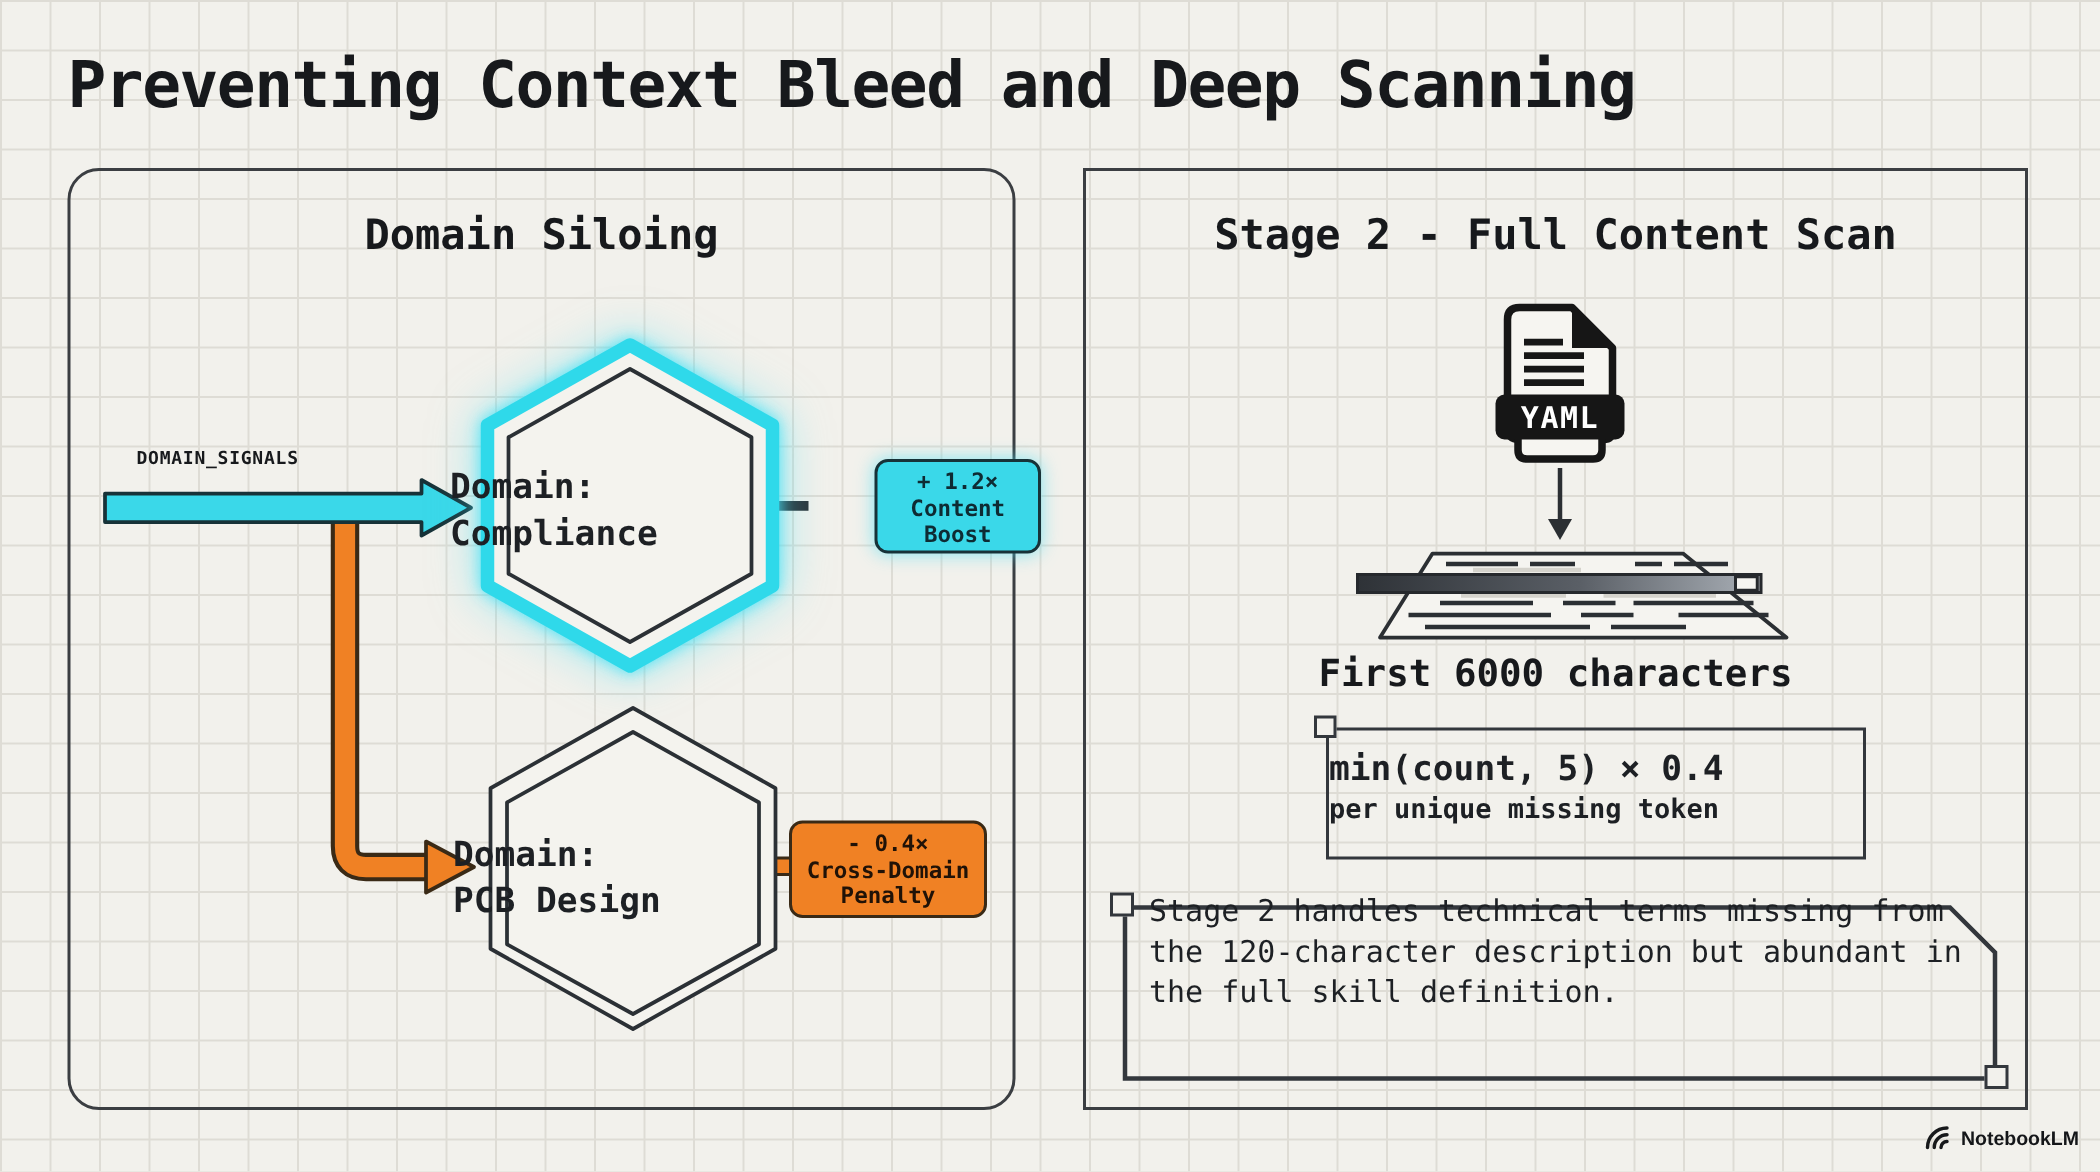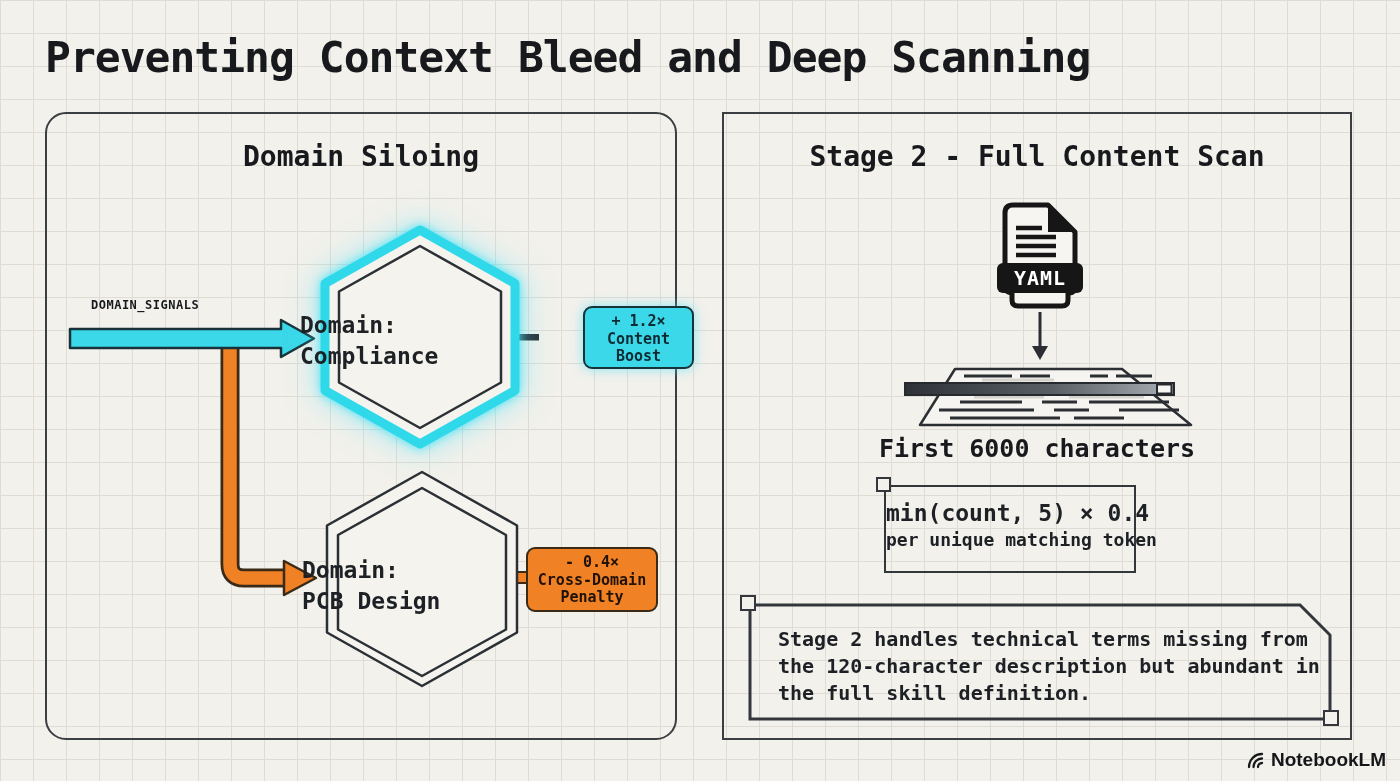"min(count, 5) × 0.4" .formula-box { width: 252px -> 360px }
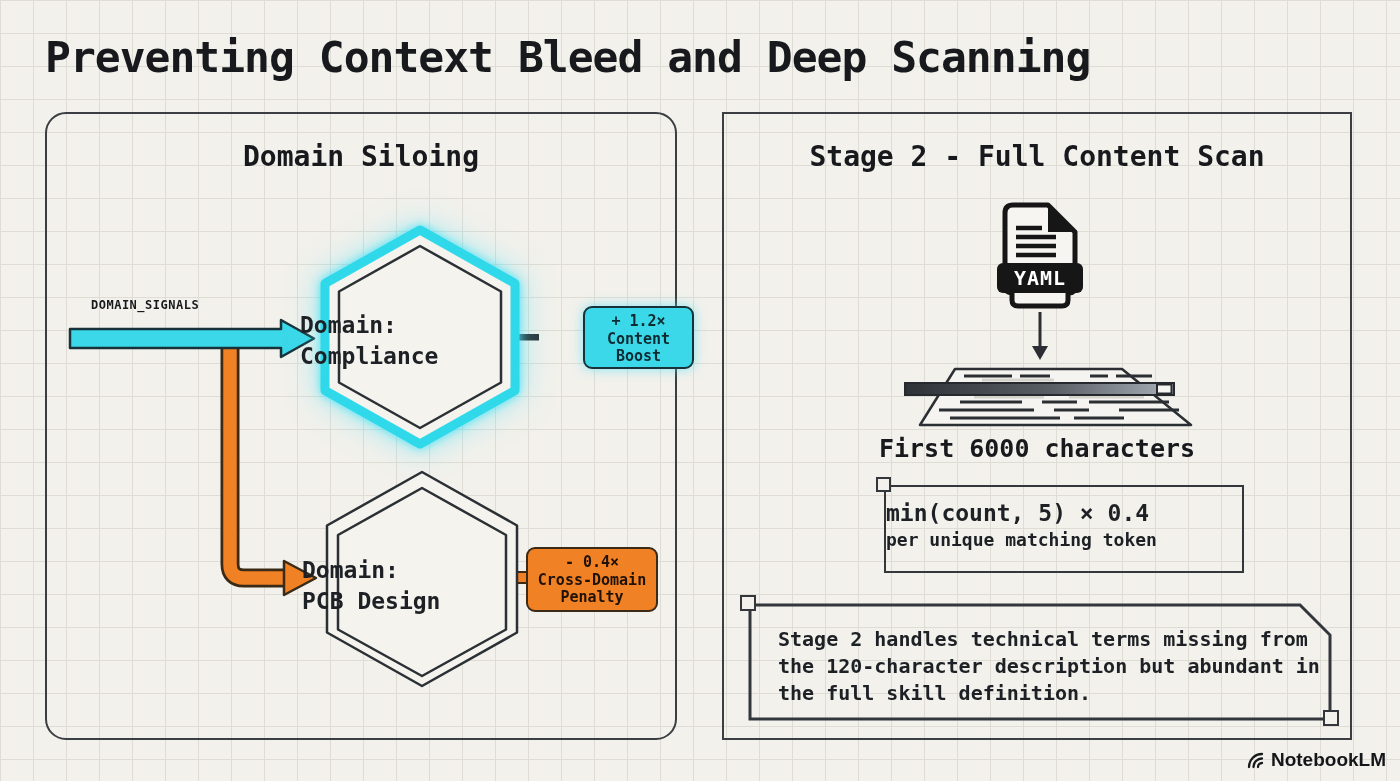"per unique matching token" div.formula-line2 { text: matching -> missing }
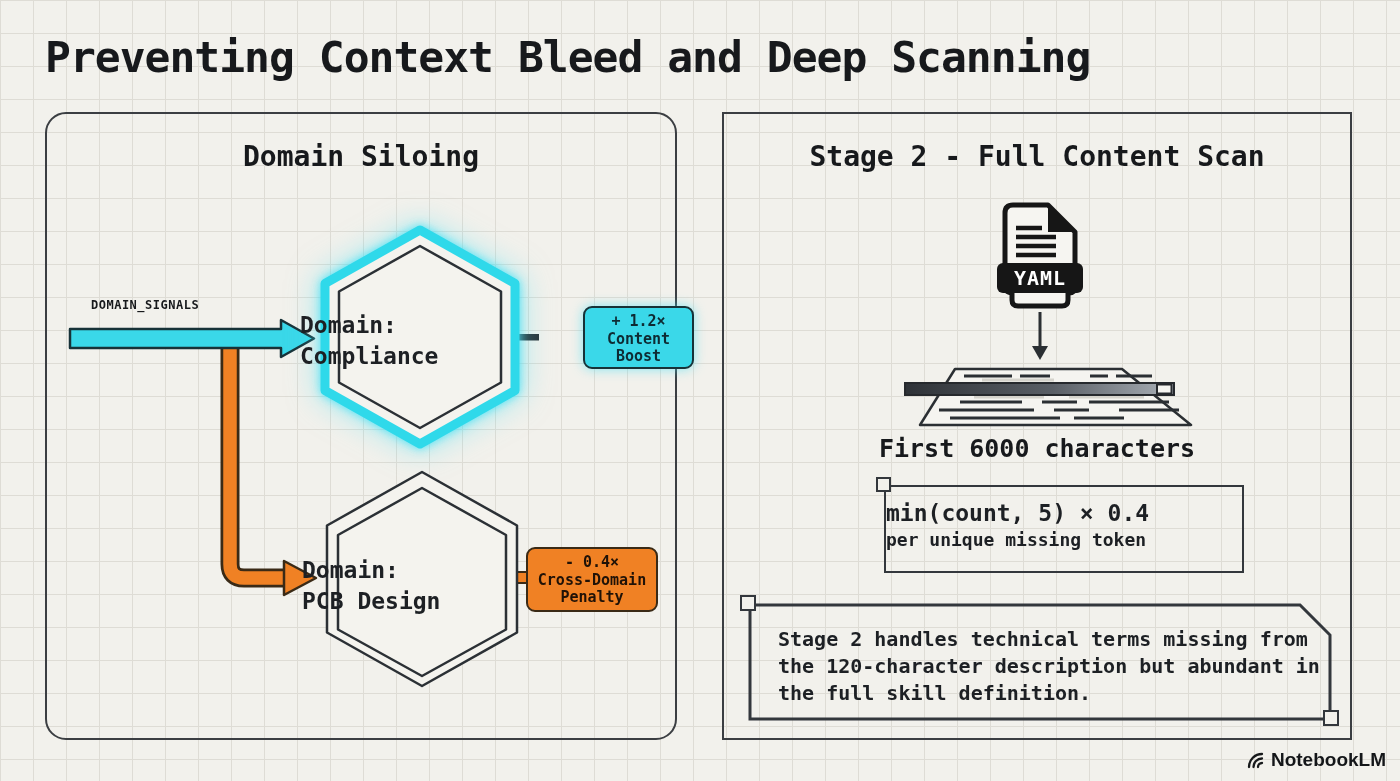"Stage 2 handles technical terms" .note-text { font-weight: 700 -> 400; margin-left: 12px -> none; top: 512px -> 480px }
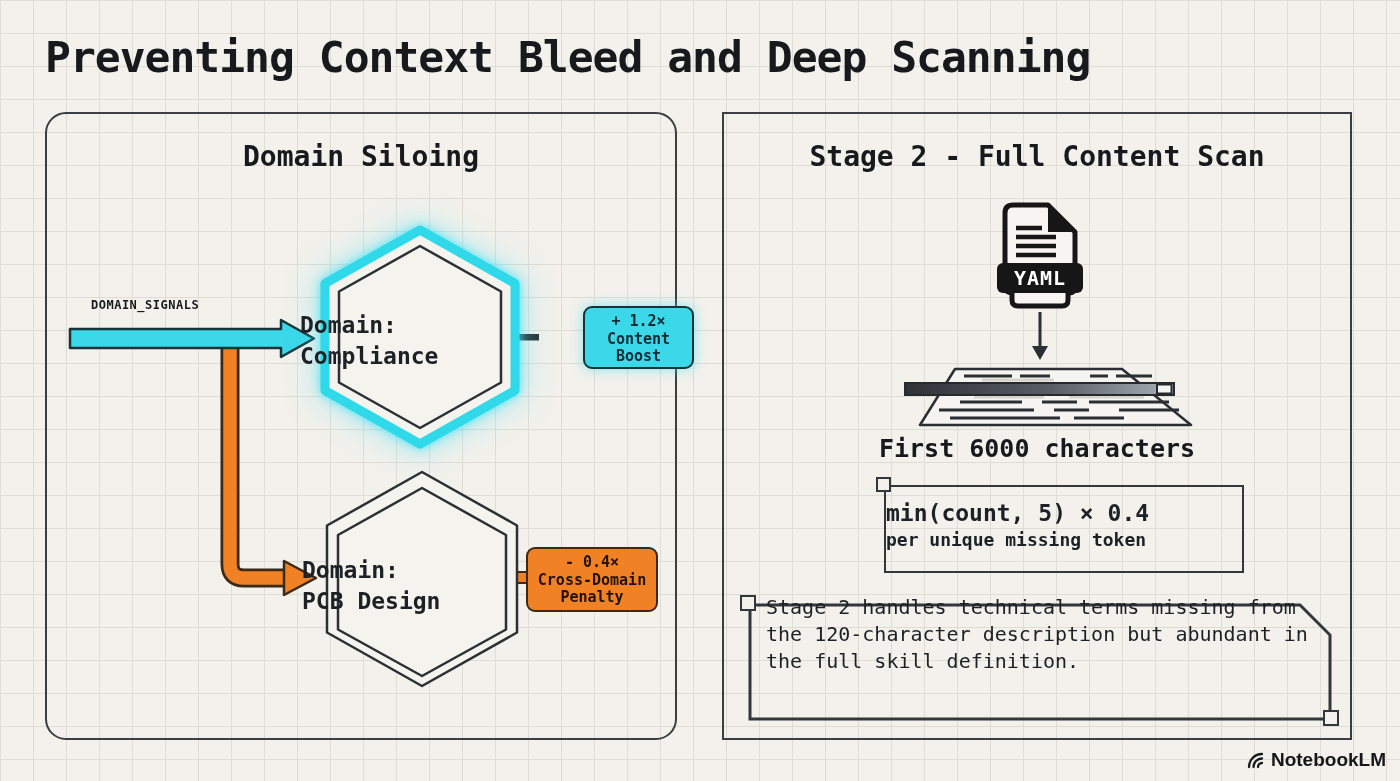"NotebookLM" .brand { font-size: 19px -> 13px }
